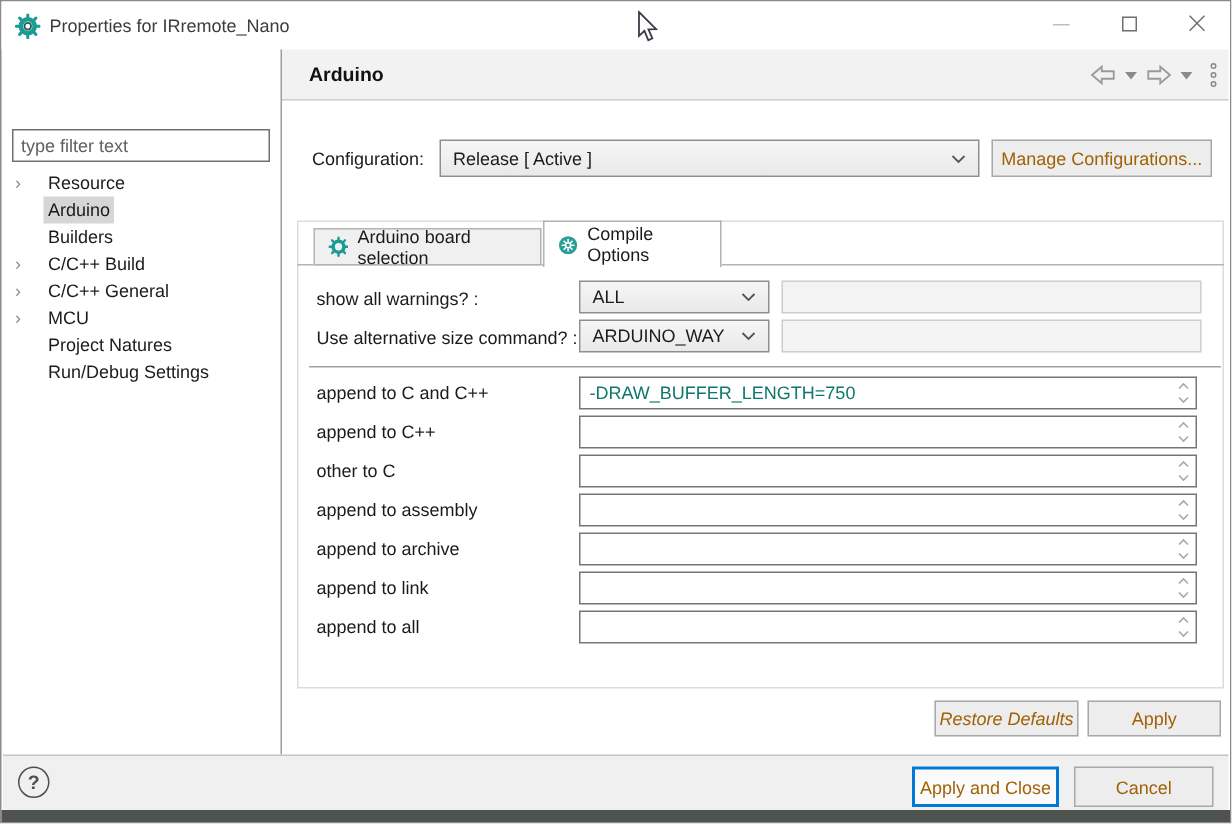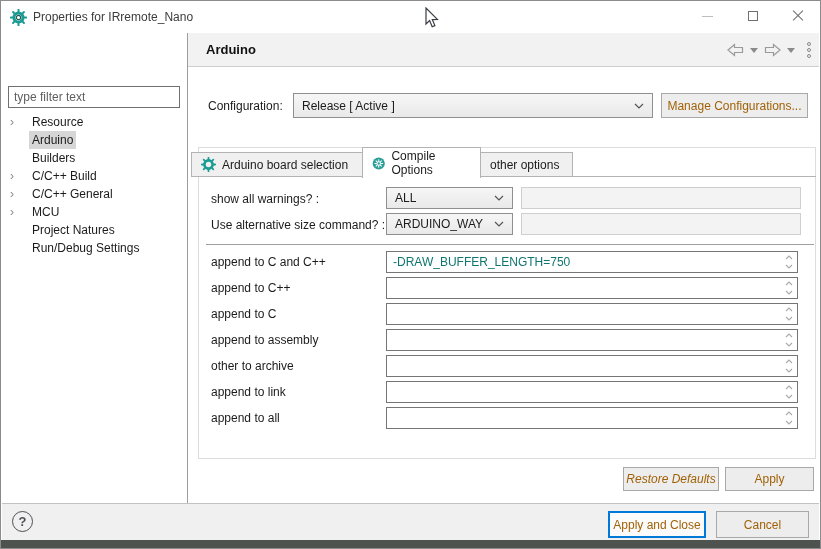"Arduino board selection" .tab1 { left: 190px -> 208px; text-align: right -> none; width: 184px -> 152px }
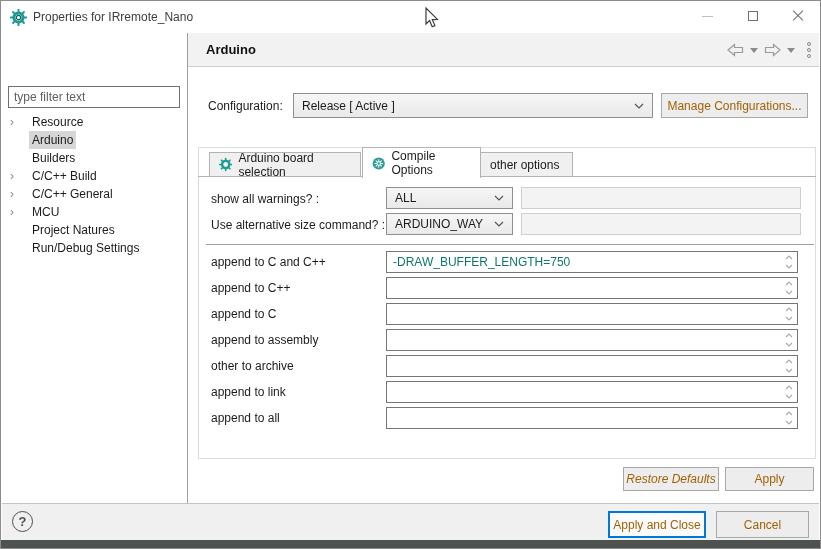"other options" div.tab { html: <div> <span>other options</span> </div> -> none }
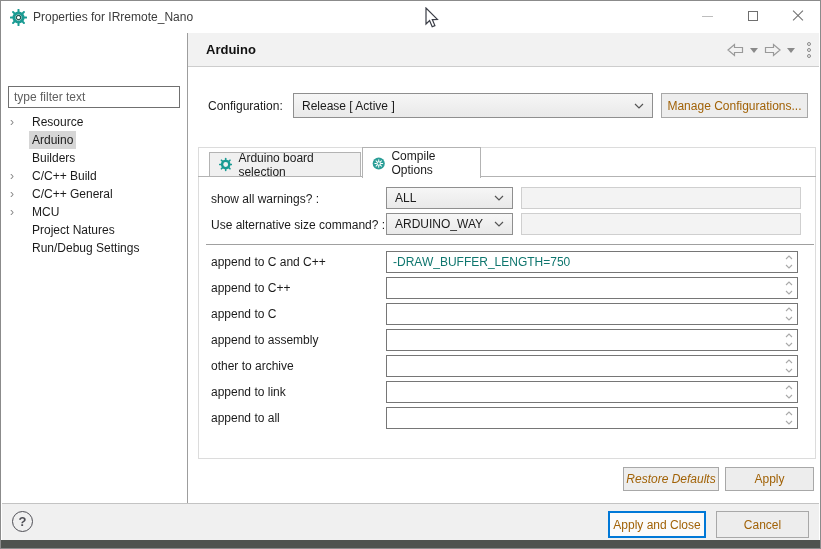"append to C" span.frm-label { text: append -> other }
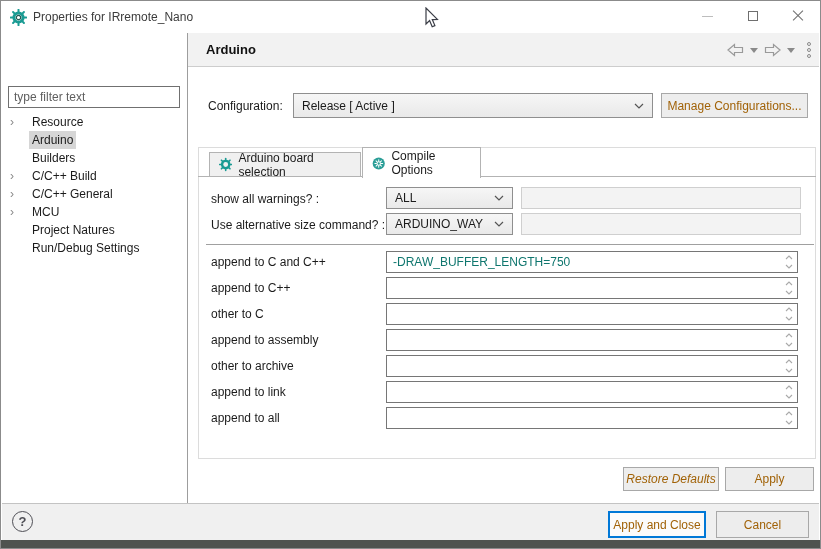"other to archive" span.frm-label { text: other -> append }
